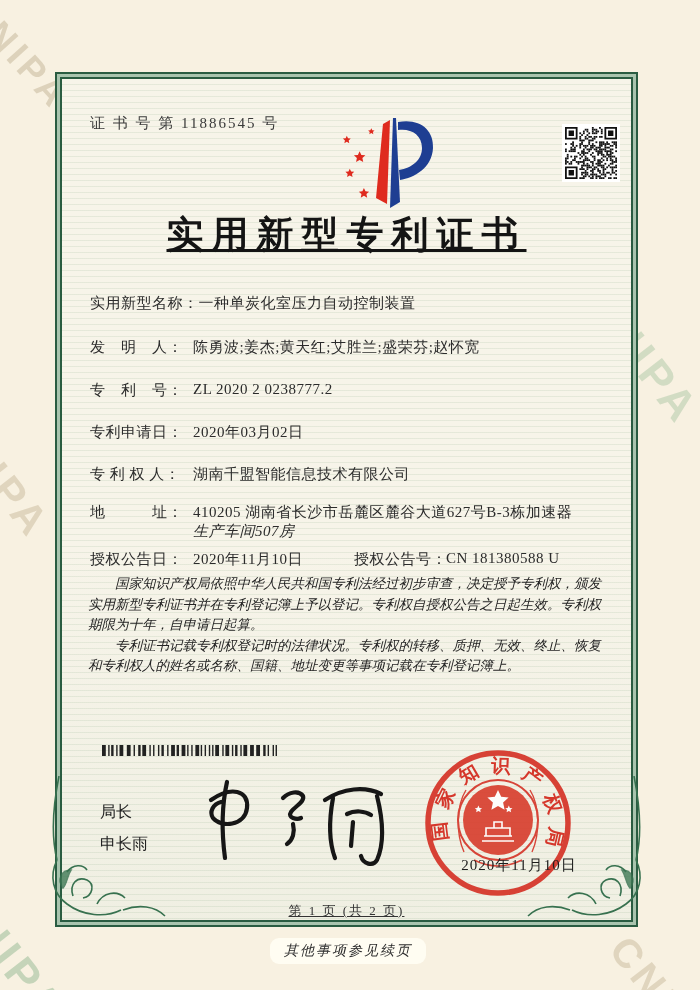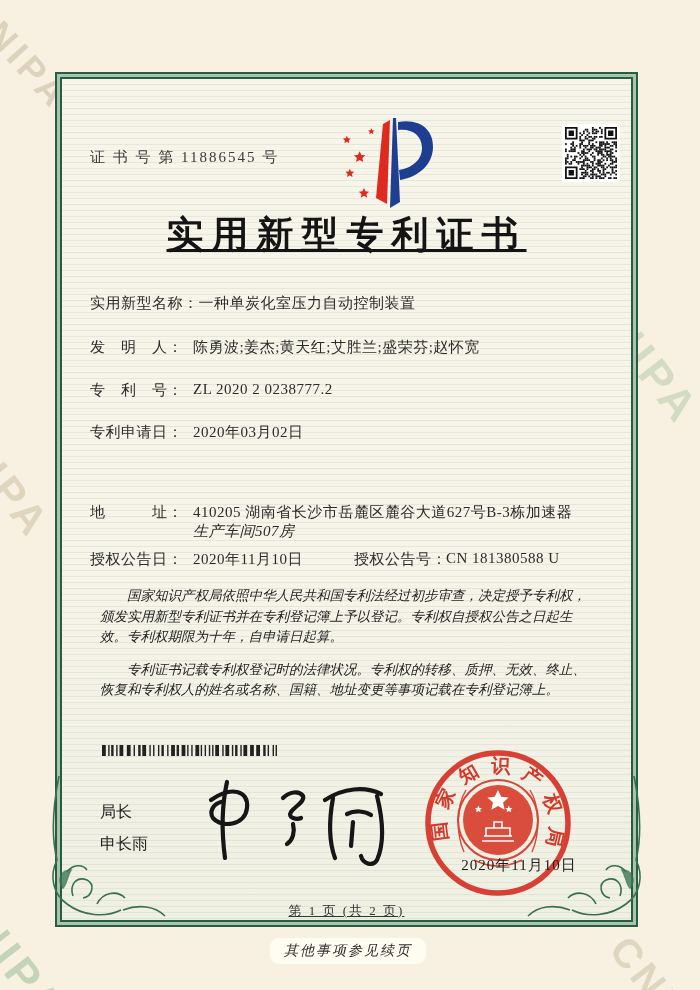"证 书 号 第 11886545" #cert-no { margin-top: 34px -> none }
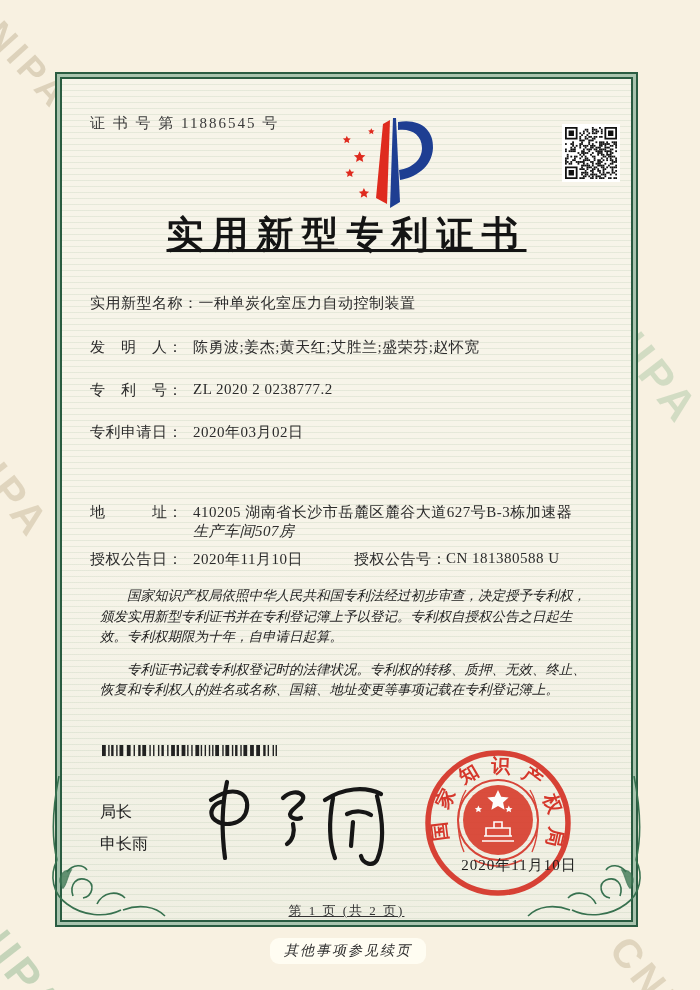"专 利 权 人： 湖南千盟智能信息技术有限公司" div.abs { html: none -> <div> <span>专 利 权 人：</span><span>湖南千盟智能信息技术有限公司</span> </div> }
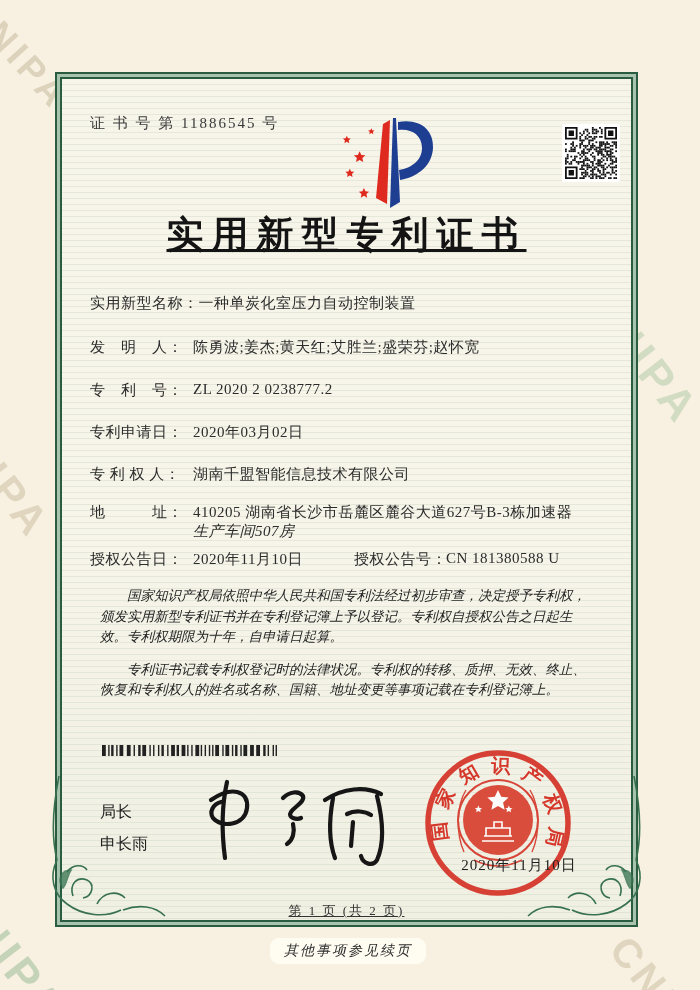"国家知识产权局依照中华人民共和国专利法经过初步审查，决定授予专利权，颁发实用新型" #paragraphs p { margin: 12px -> 0 }
